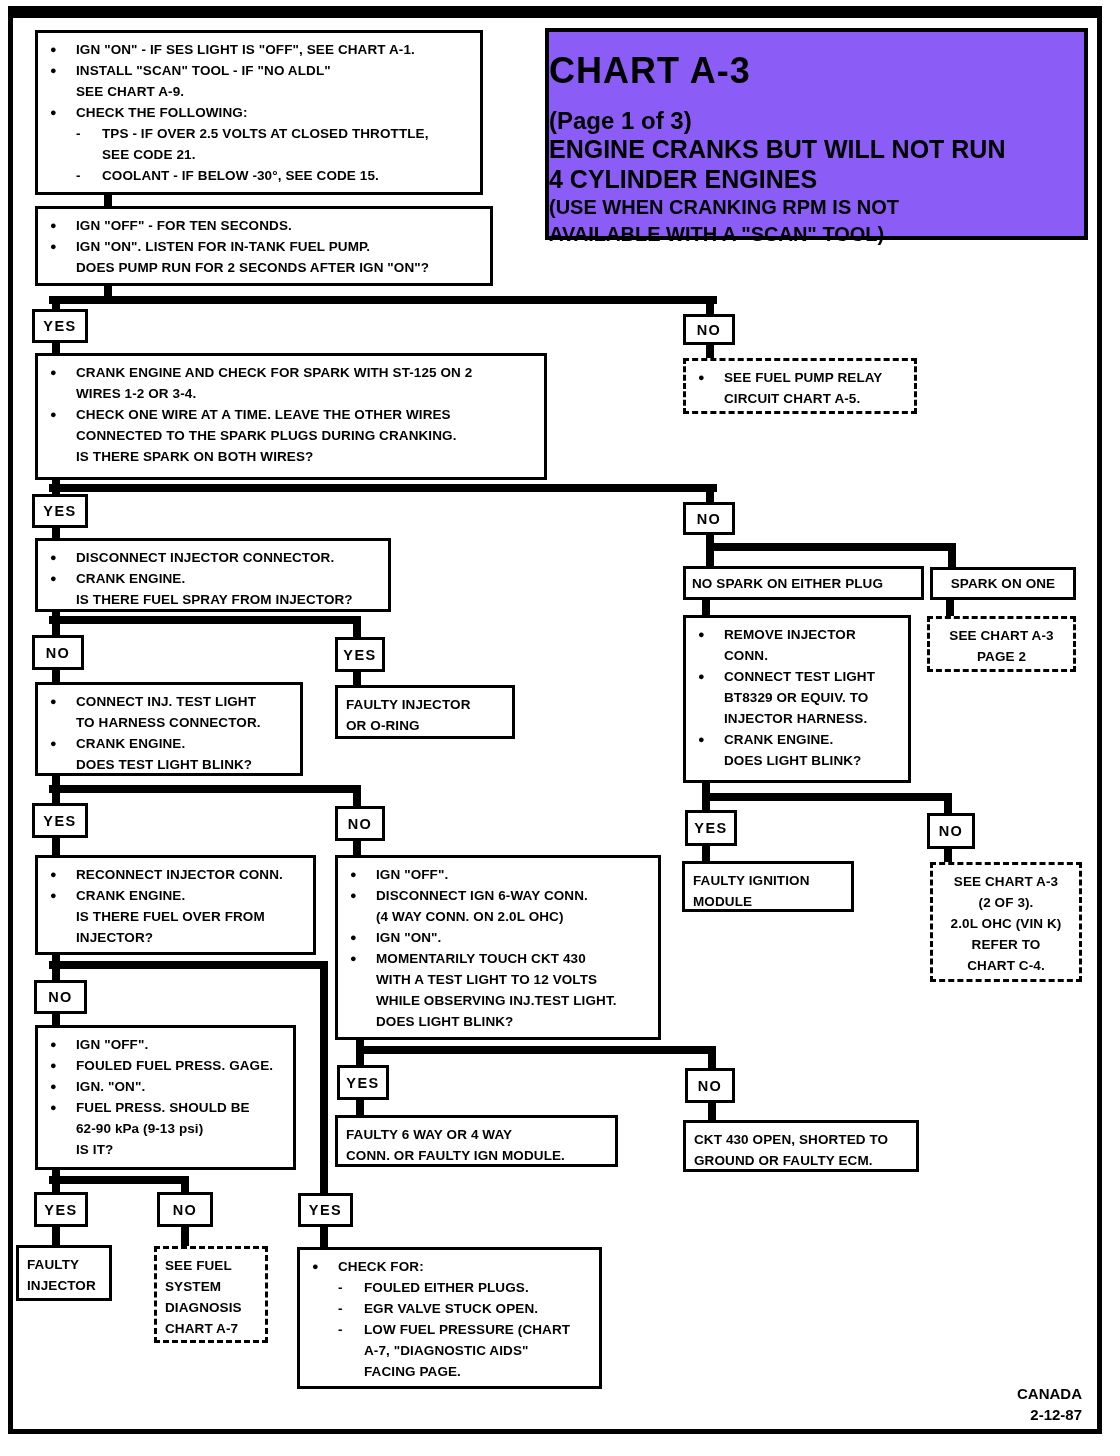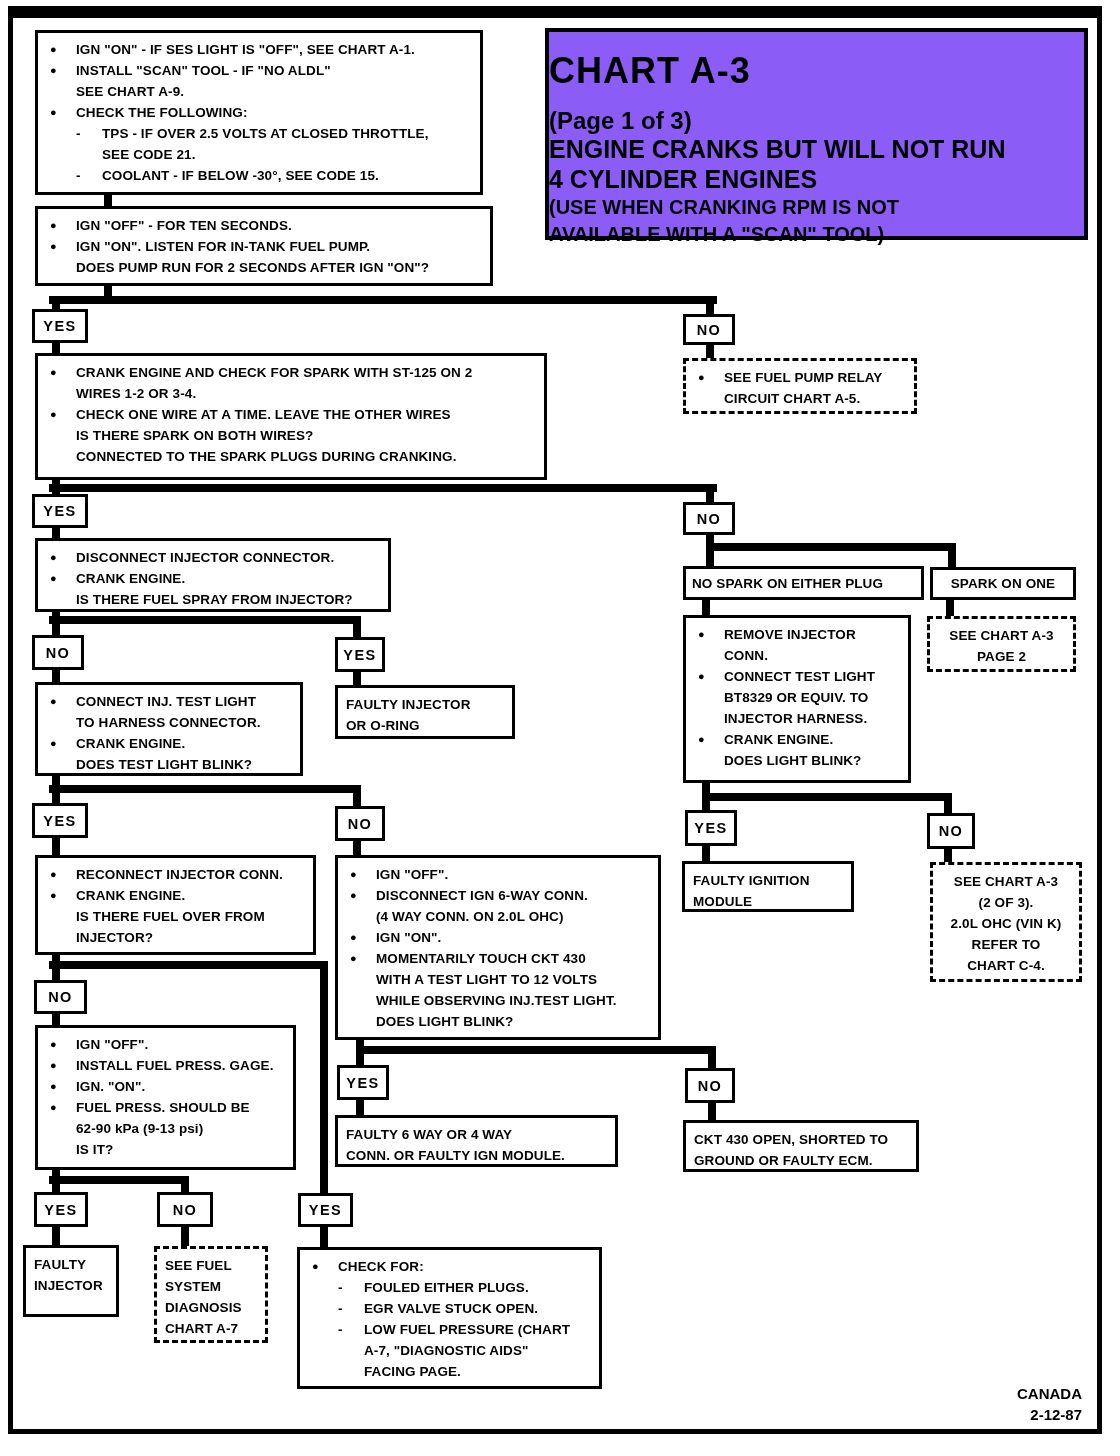"IS THERE SPARK ON BOTH" div.r { order: before "CONNECTED TO THE SPARK PLUGS" -> after "CONNECTED TO THE SPARK PLUGS" }
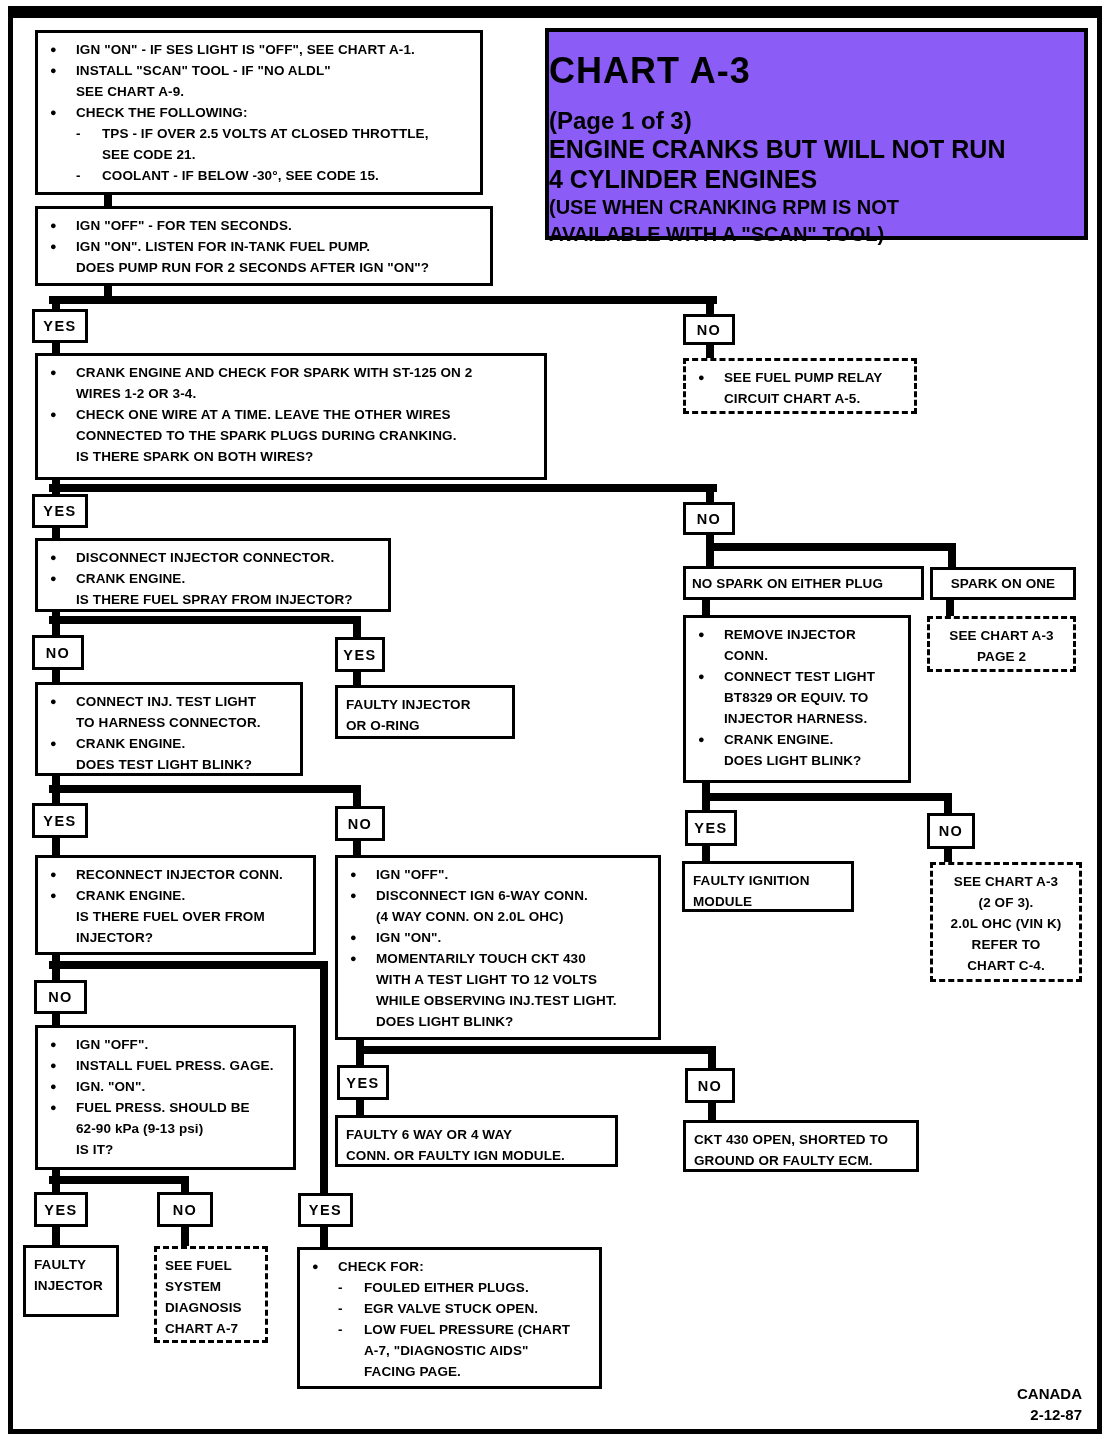"INSTALL FUEL PRESS. GAGE." span.txt { text: INSTALL -> FOULED }
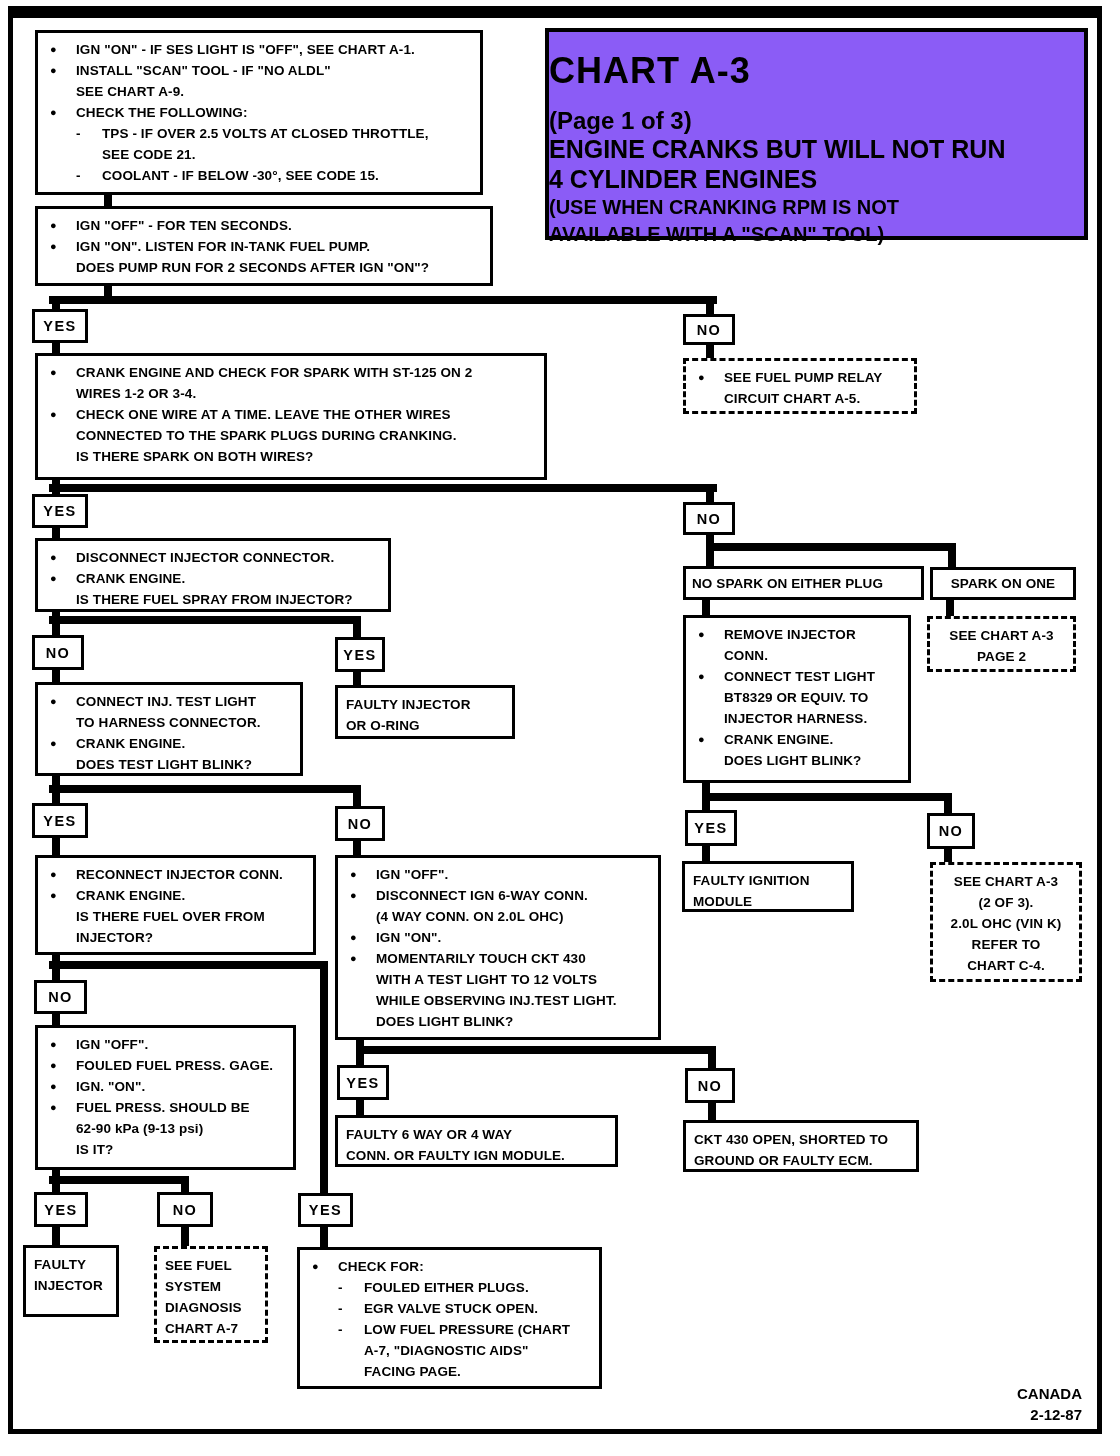"FAULTY" div.box { height: 72px -> 56px; left: 23px -> 16px }
